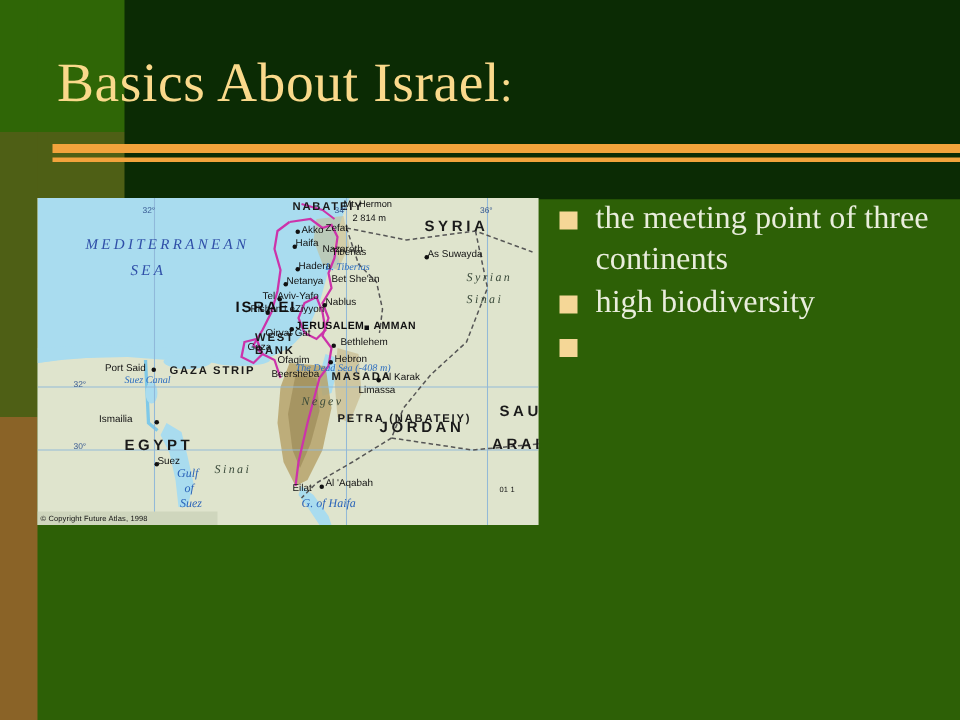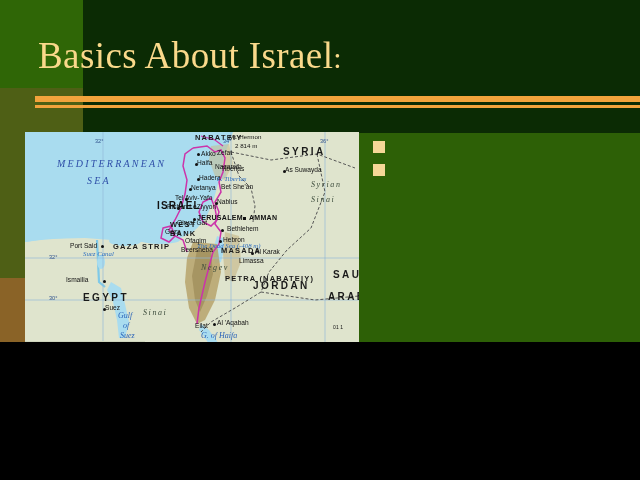"Basics About Israel:" #slide { height: 342px -> 480px }
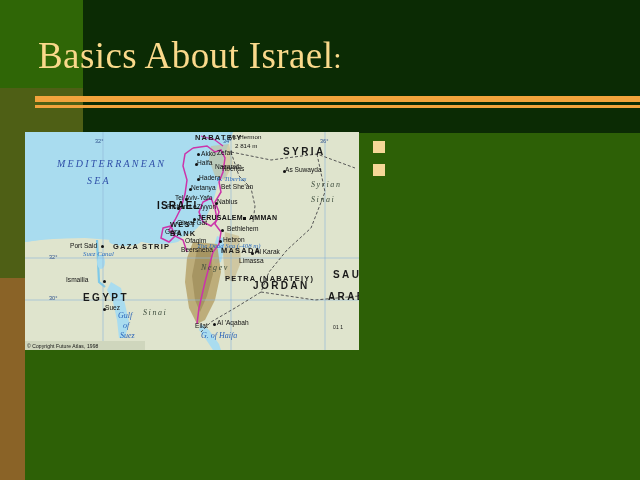"the meeting point of three" div.bullet-row { html: none -> <div> <span></span> <span>the meeting point of three continents</span> </div> }
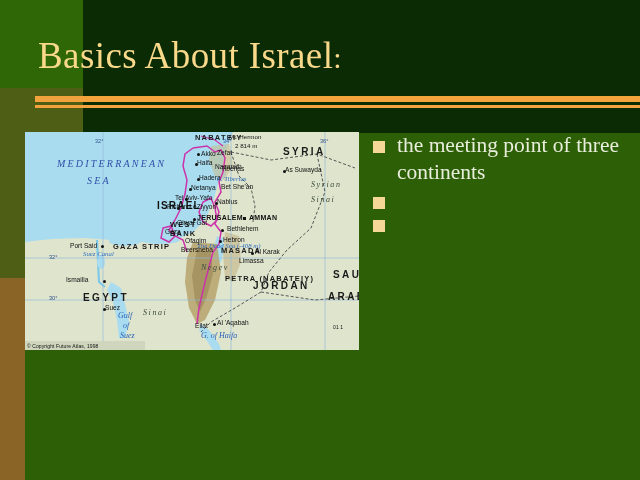"high biodiversity" span.bullet-text { html: none -> <span>high biodiversity</span> }
